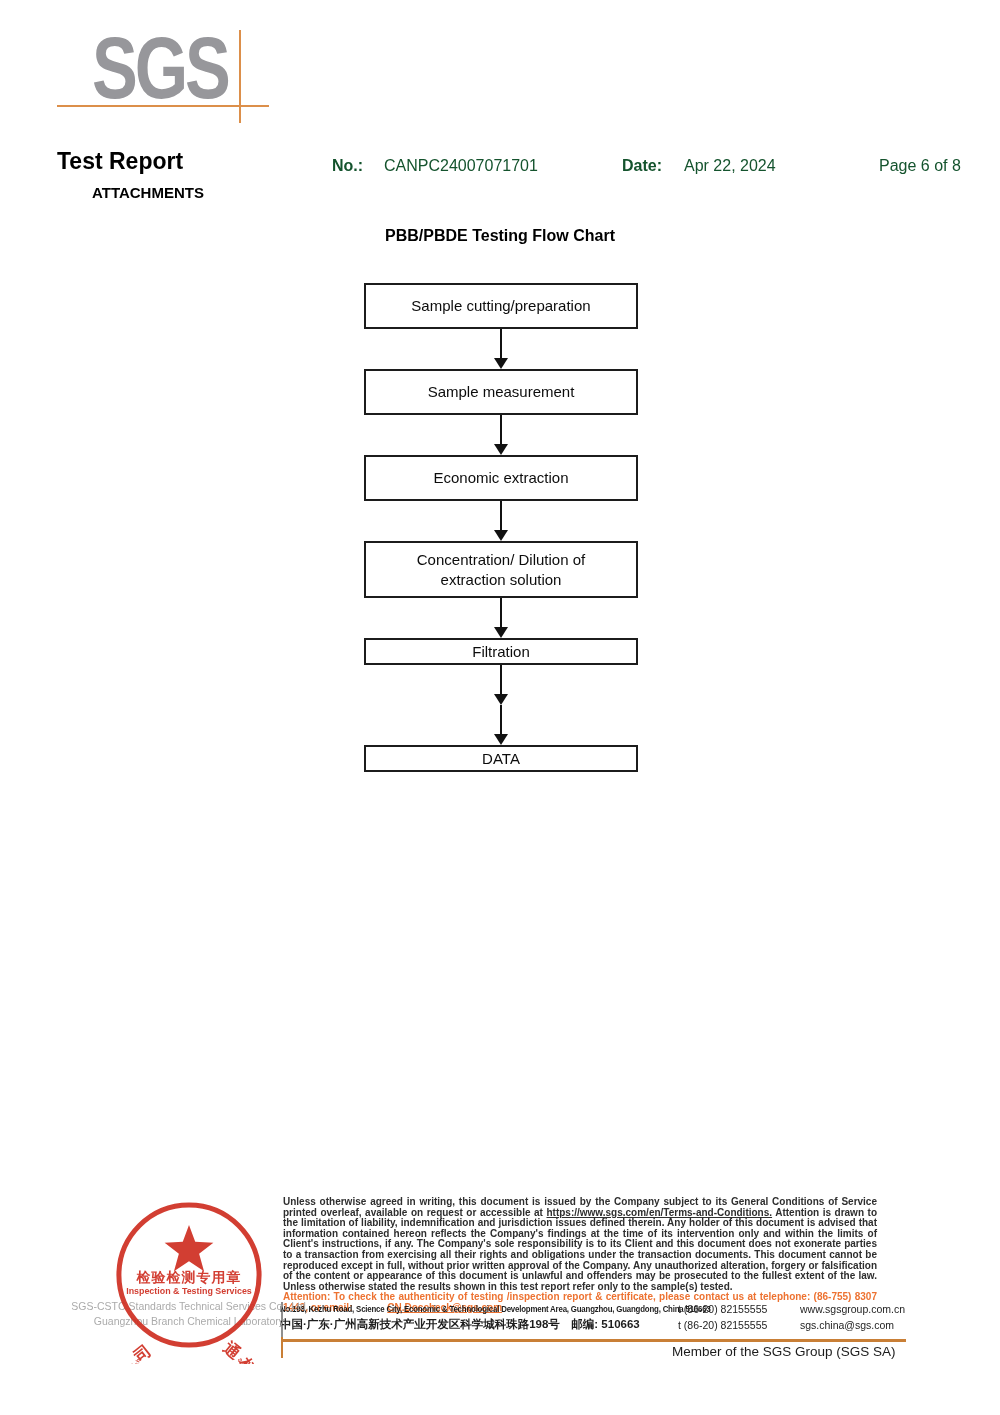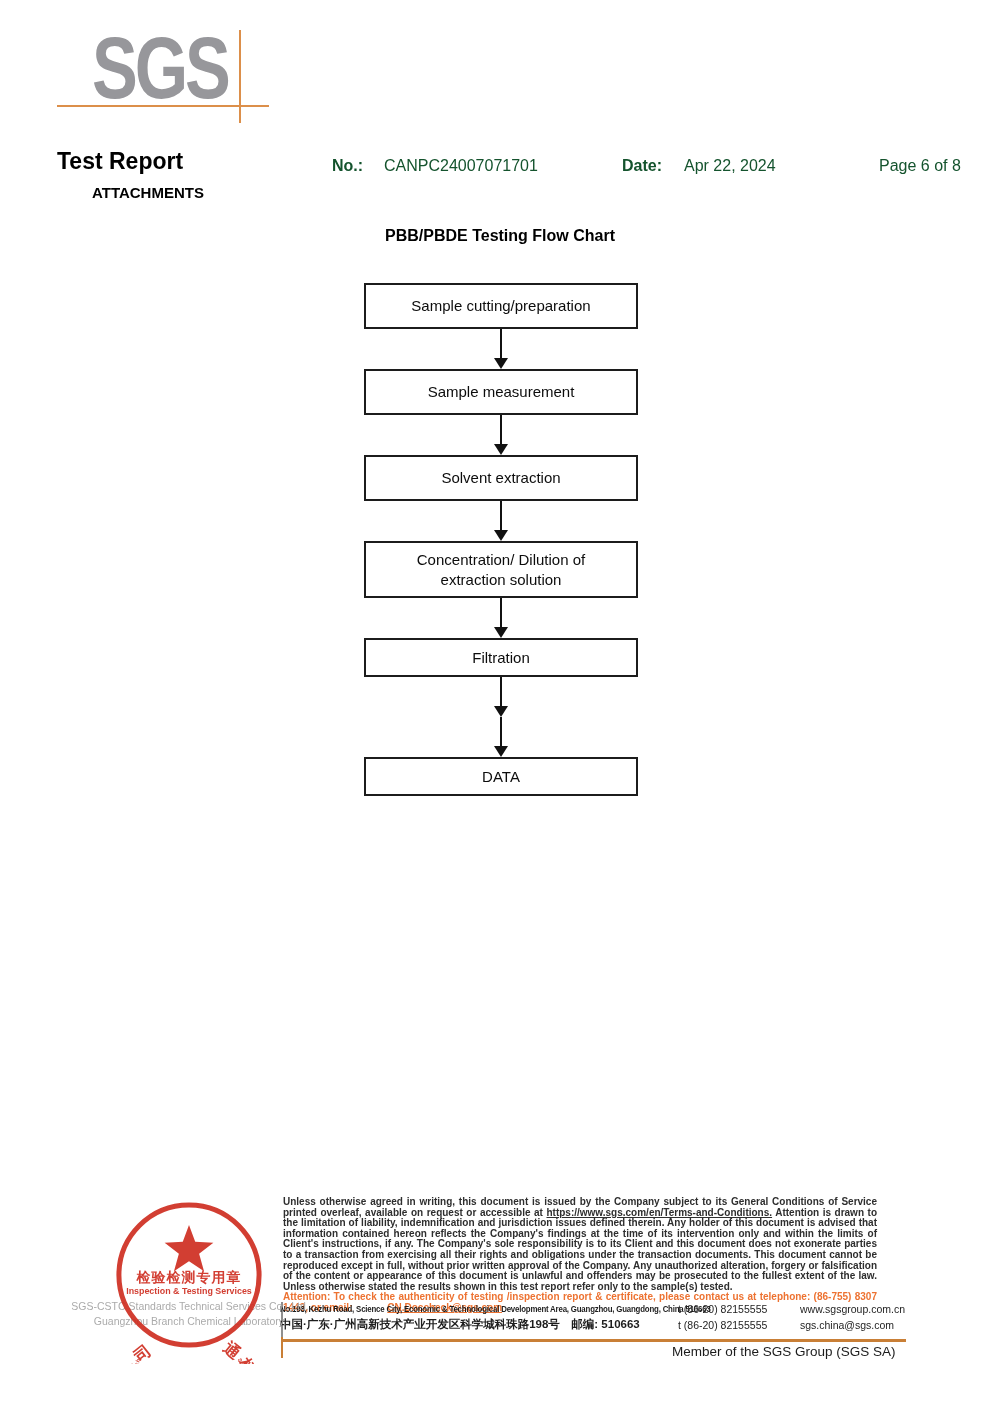"Solvent extraction" div.fc-box { text: Solvent -> Economic }
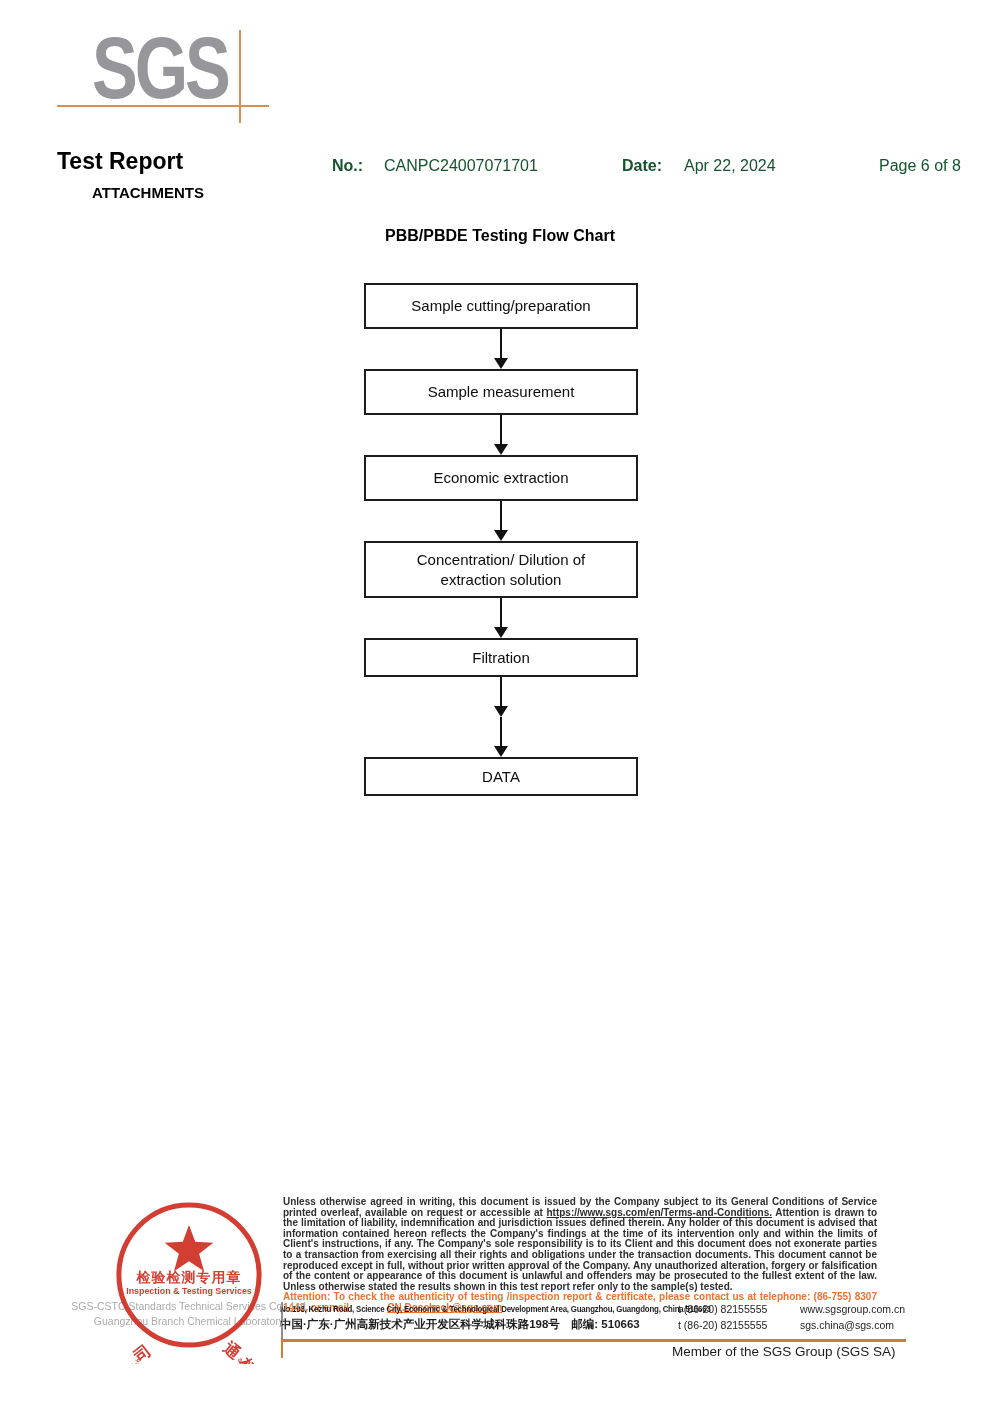"Filtration" .h45 { height: 39px -> 27px }
